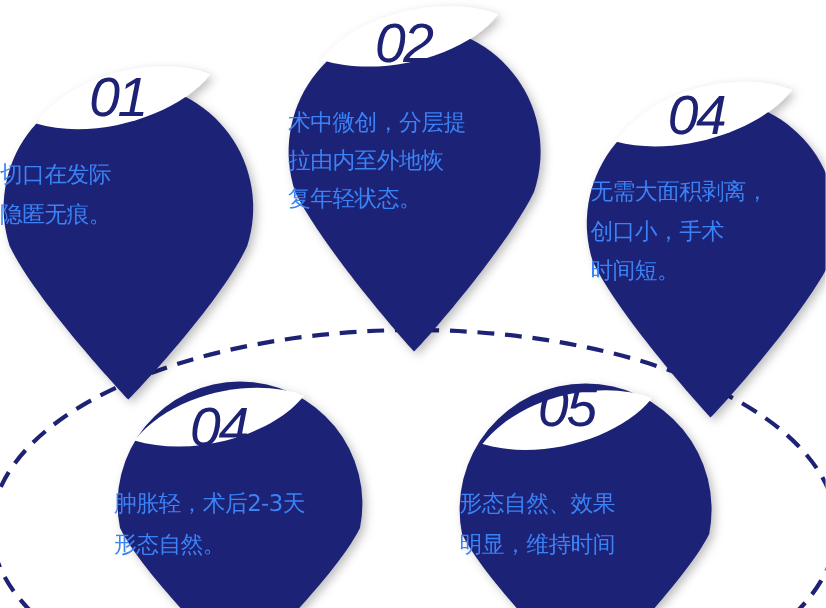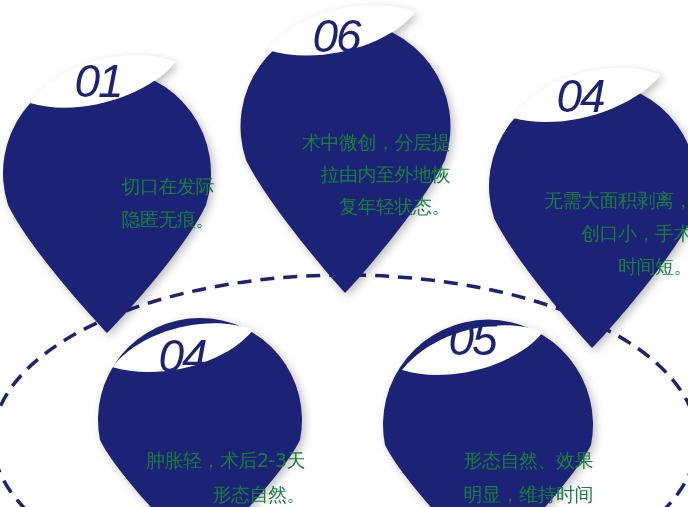"06" div.pin-num { text: 06 -> 02 }
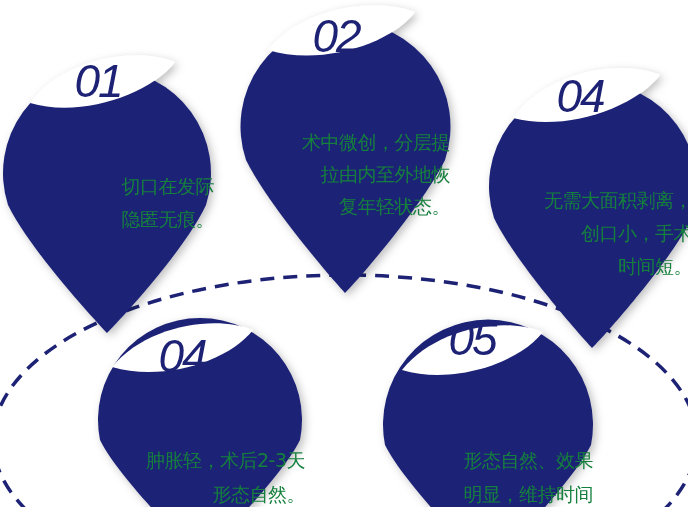"术中微创，分层提" .pin-text { color: #15803d -> #3b82f6; margin-top: 40px -> none; text-align: right -> left }
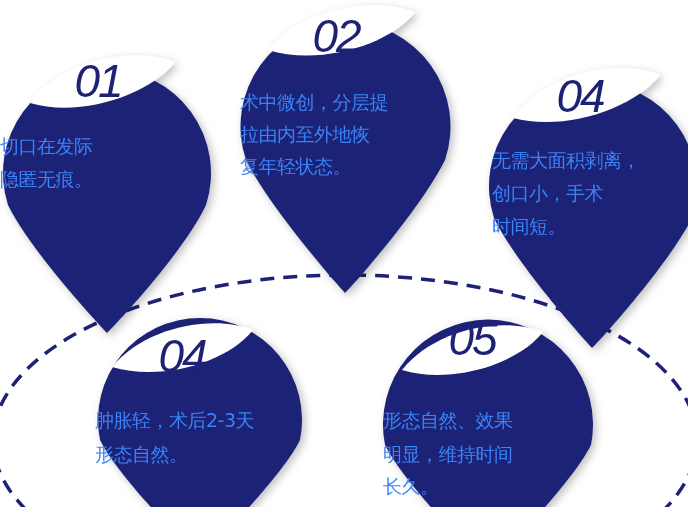"长久。" div { html: <div>长久。</div> -> none }
